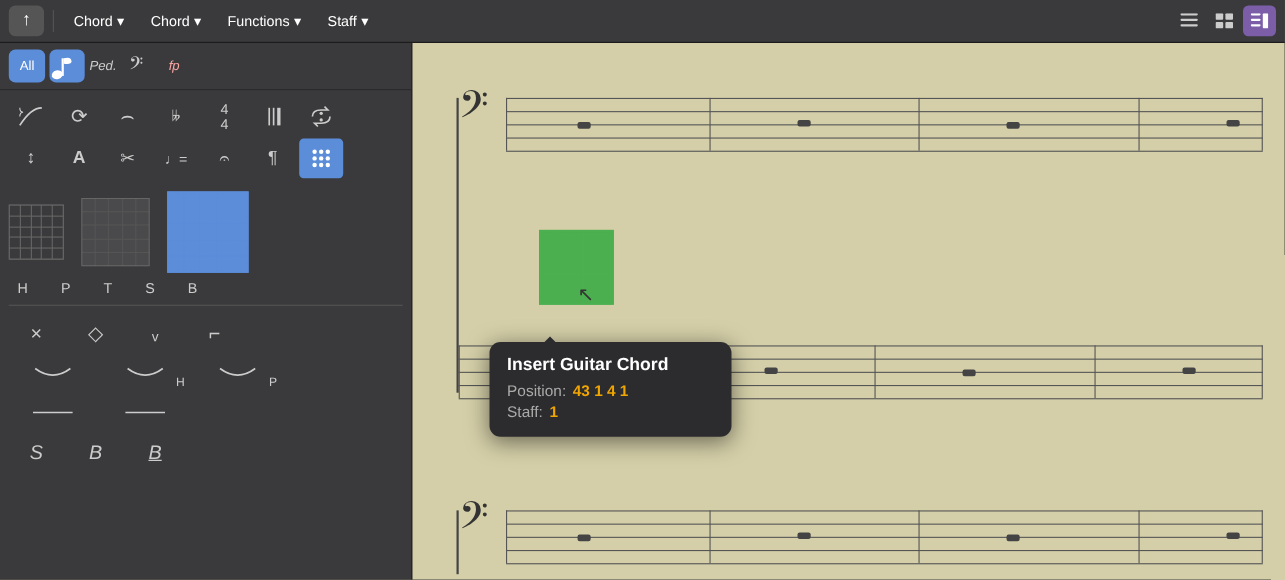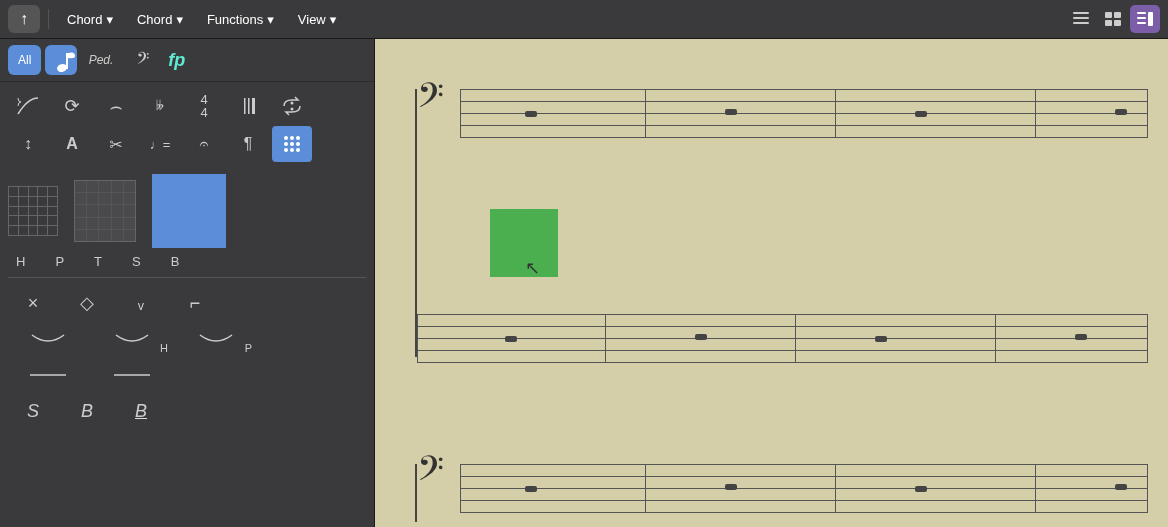"View" span { text: View -> Staff }
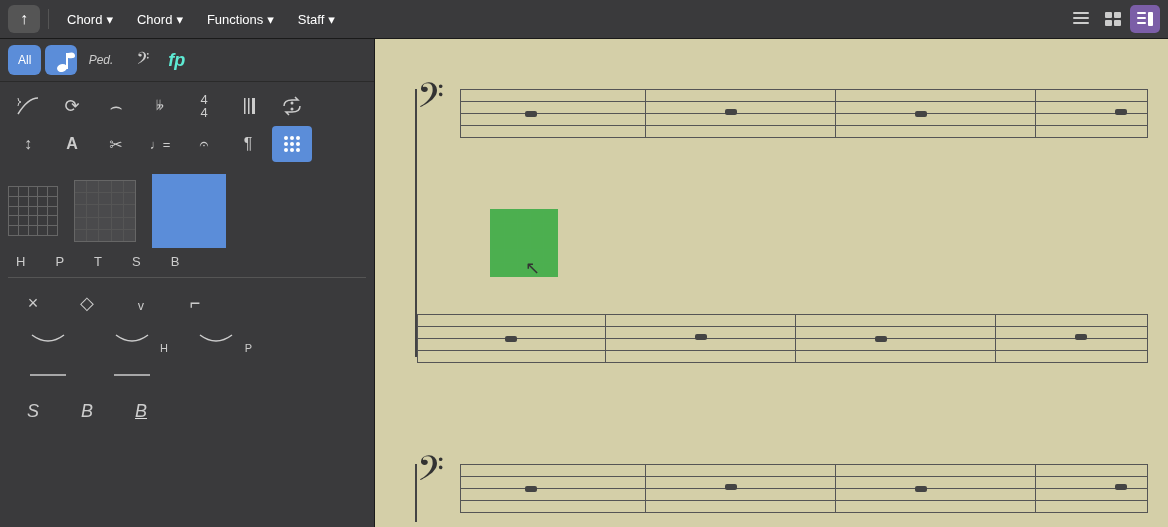"Ped." .sym-icon-btn { justify-content: flex-end -> flex-start }
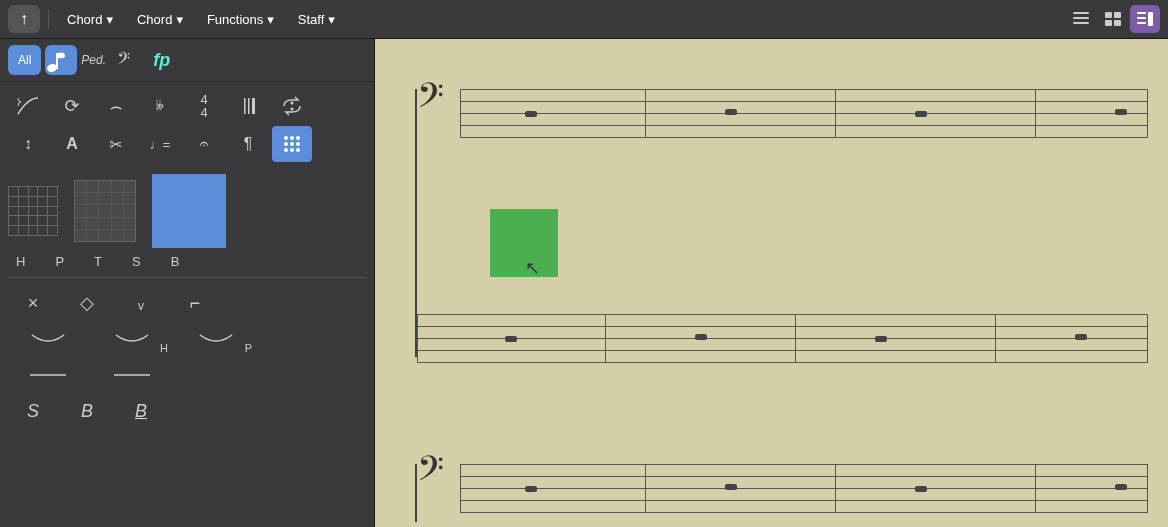"fp" span { color: #5eead4 -> #fca5a5; font-size: 18px -> 12px; font-weight: bold -> normal }
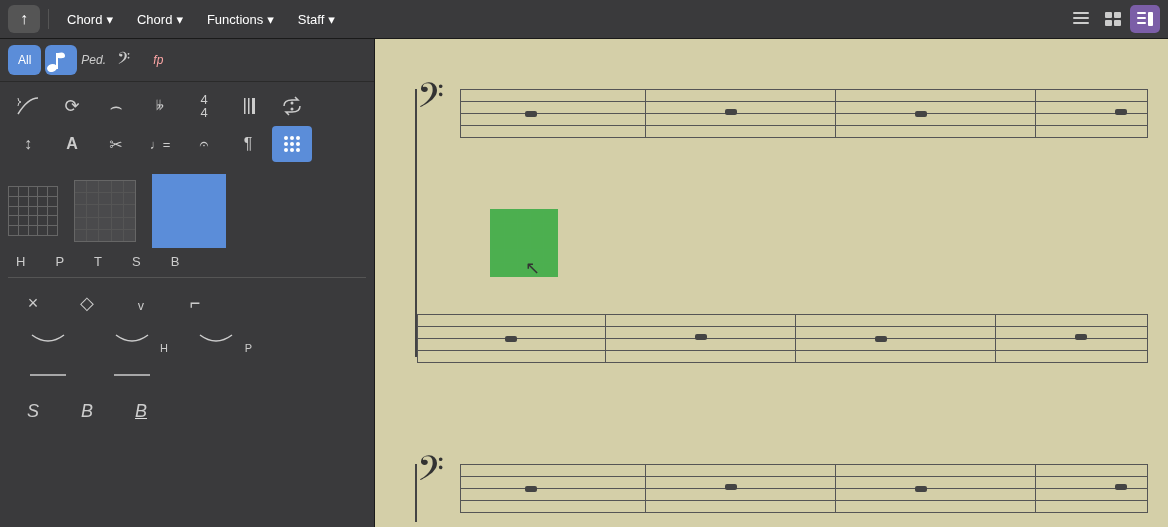"Insert Guitar Chord" div.tooltip { html: none -> <div> <div>Insert Guitar Chord</div> <div> <span>Position:</span> <span>43 1 4 1</span> </div> <div> <span>Staff:</span> <span>1</span> </div> </div> }
